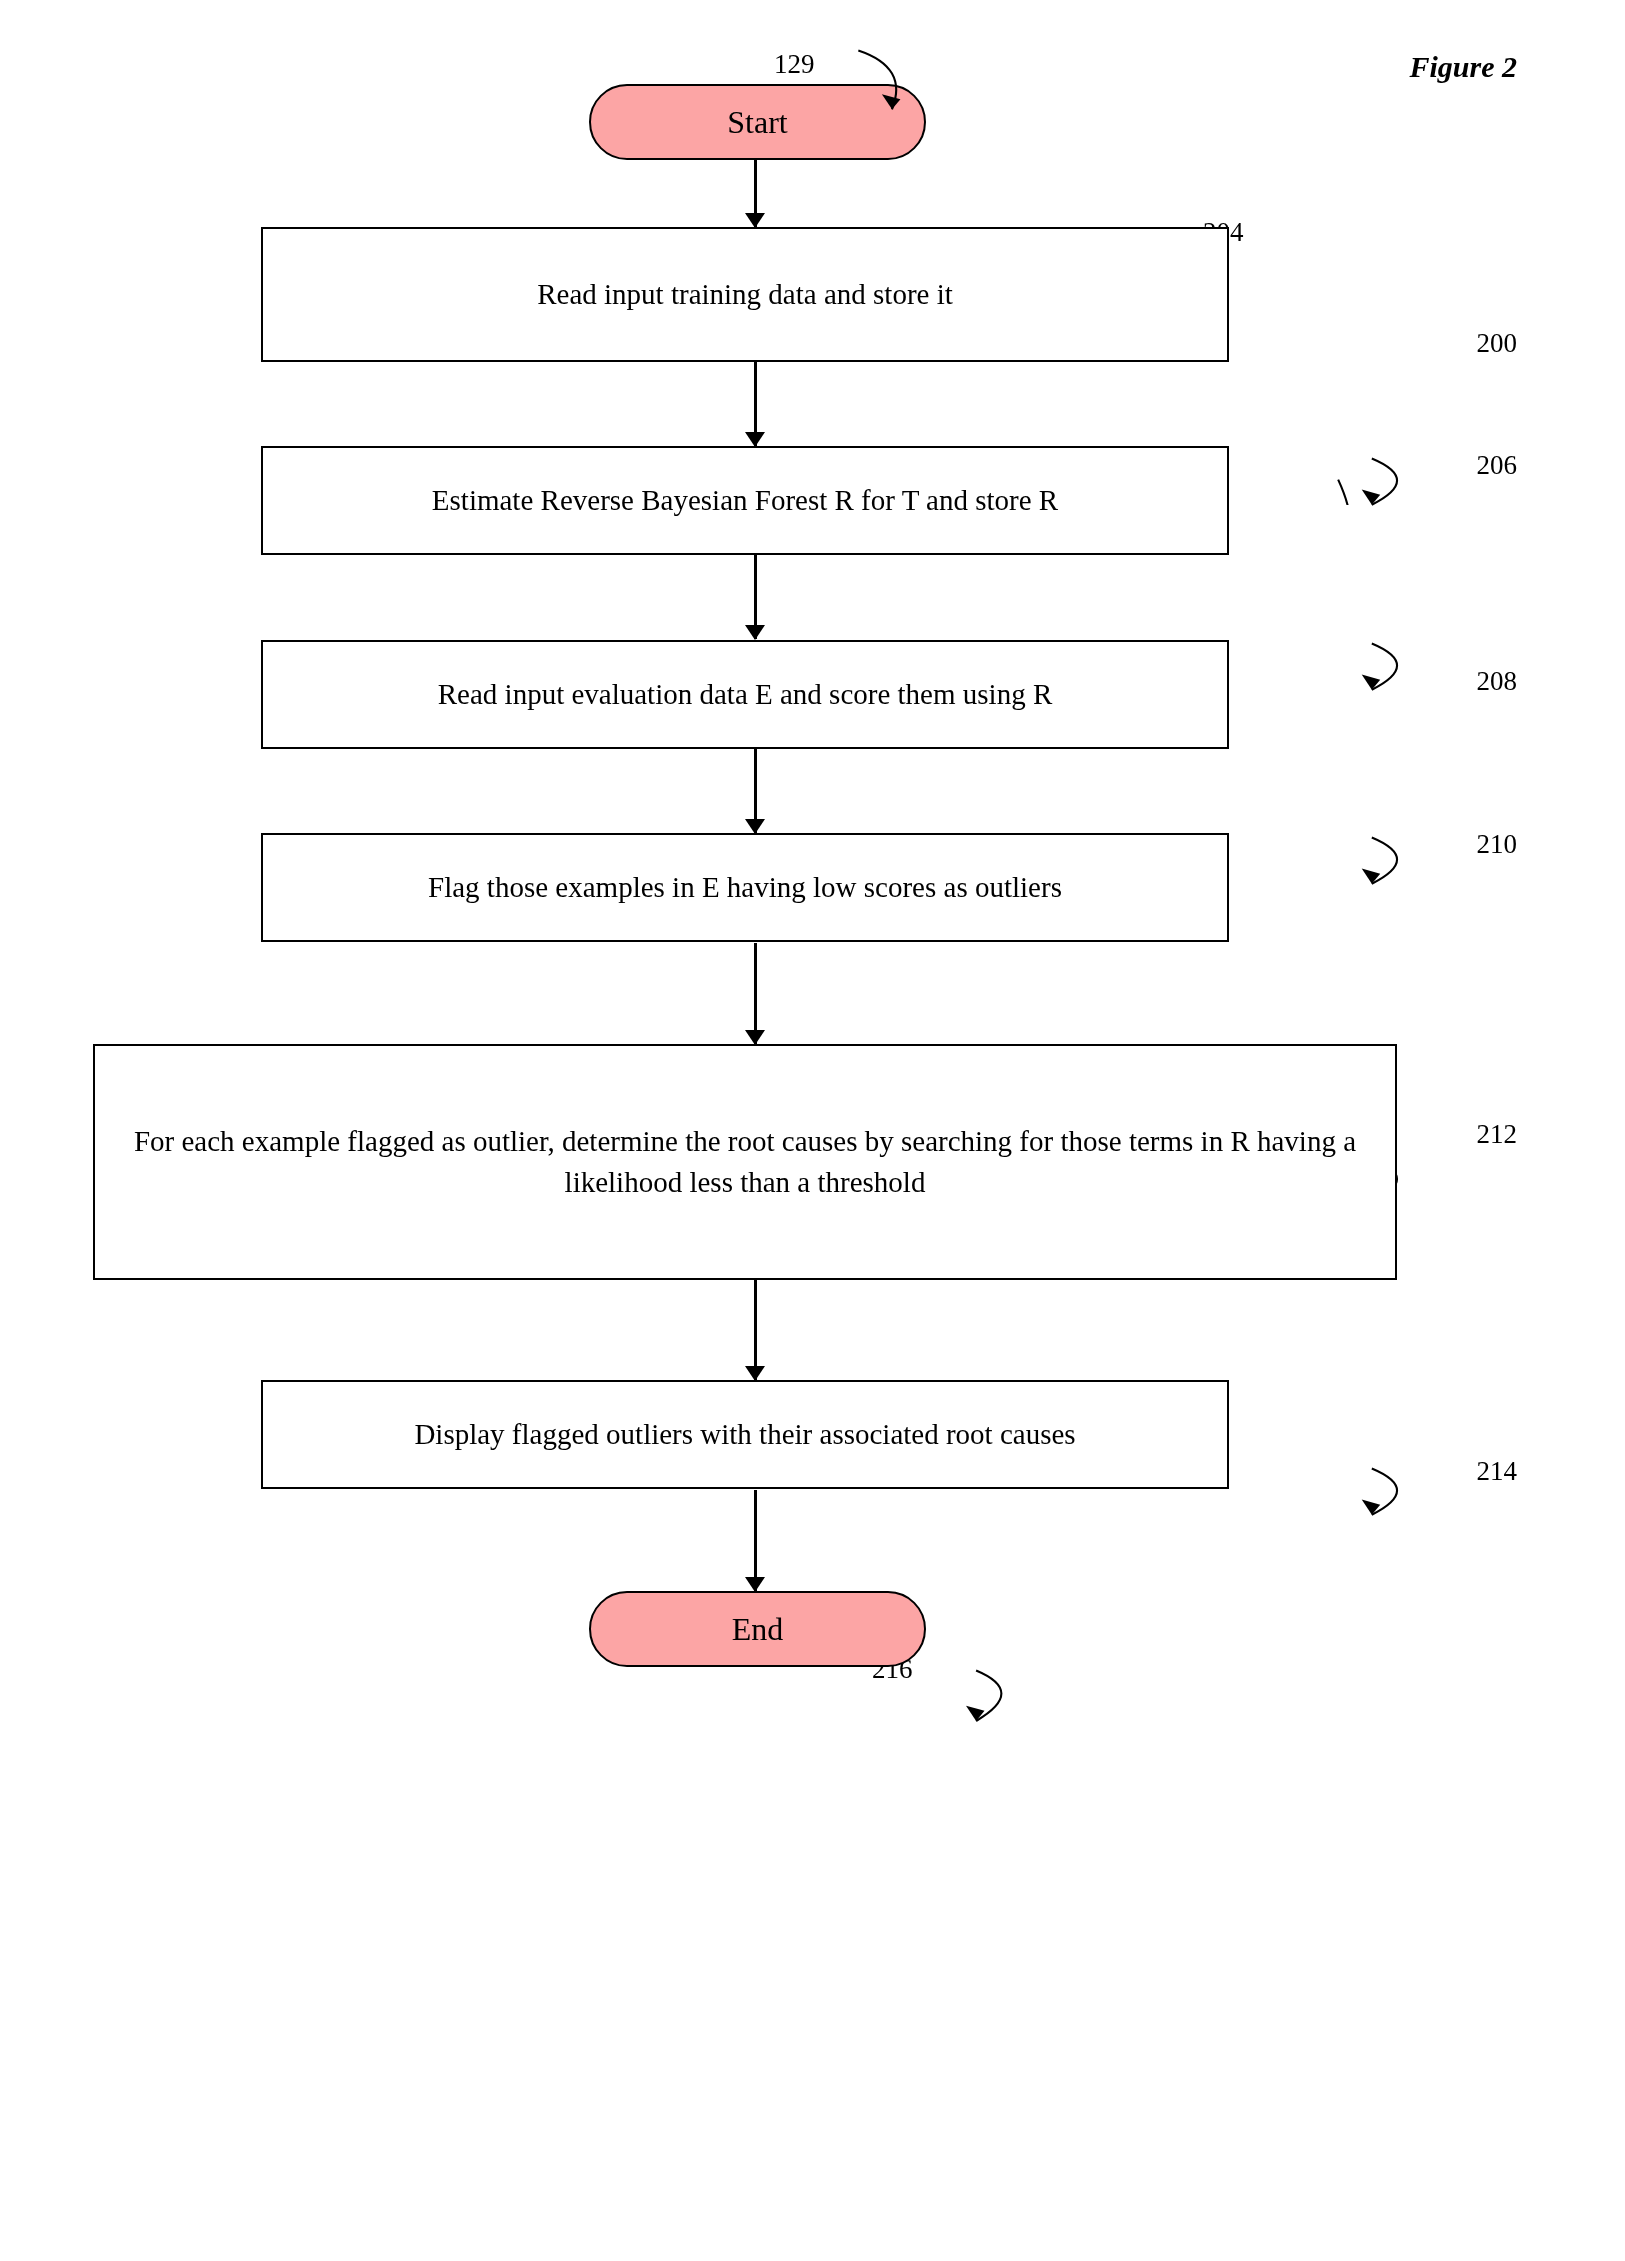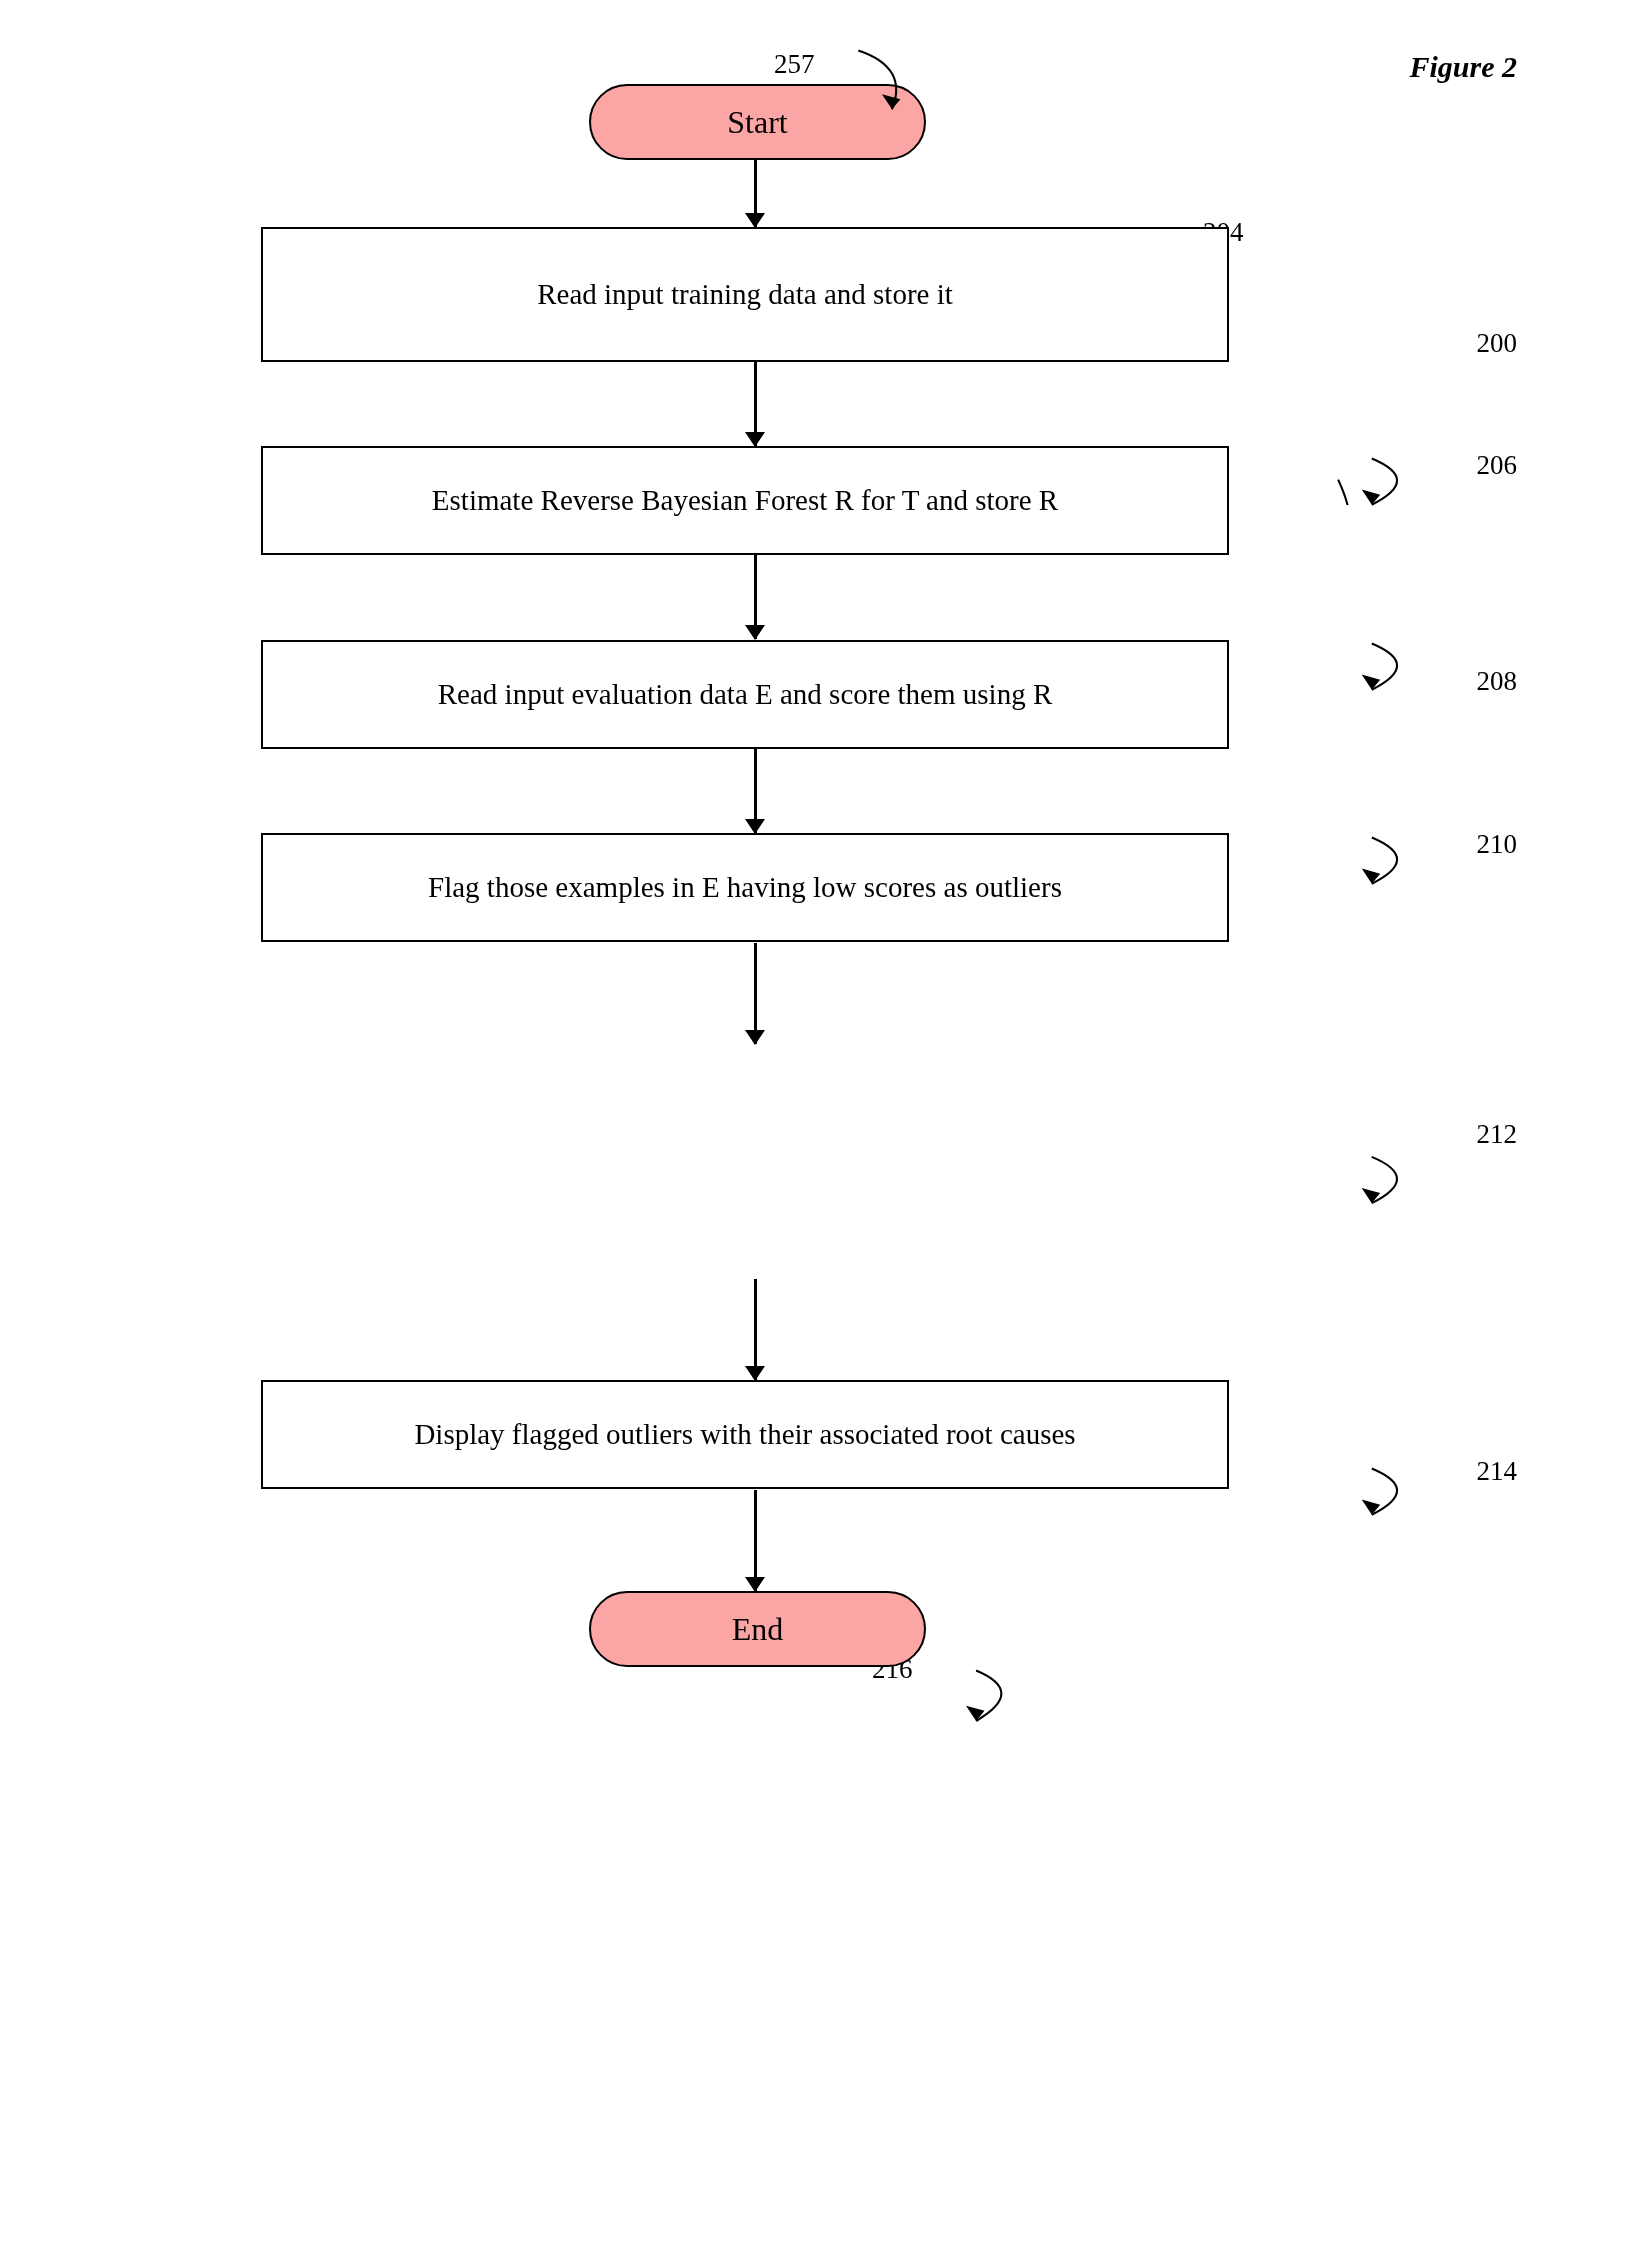"257" div.ref-num { text: 257 -> 129 }
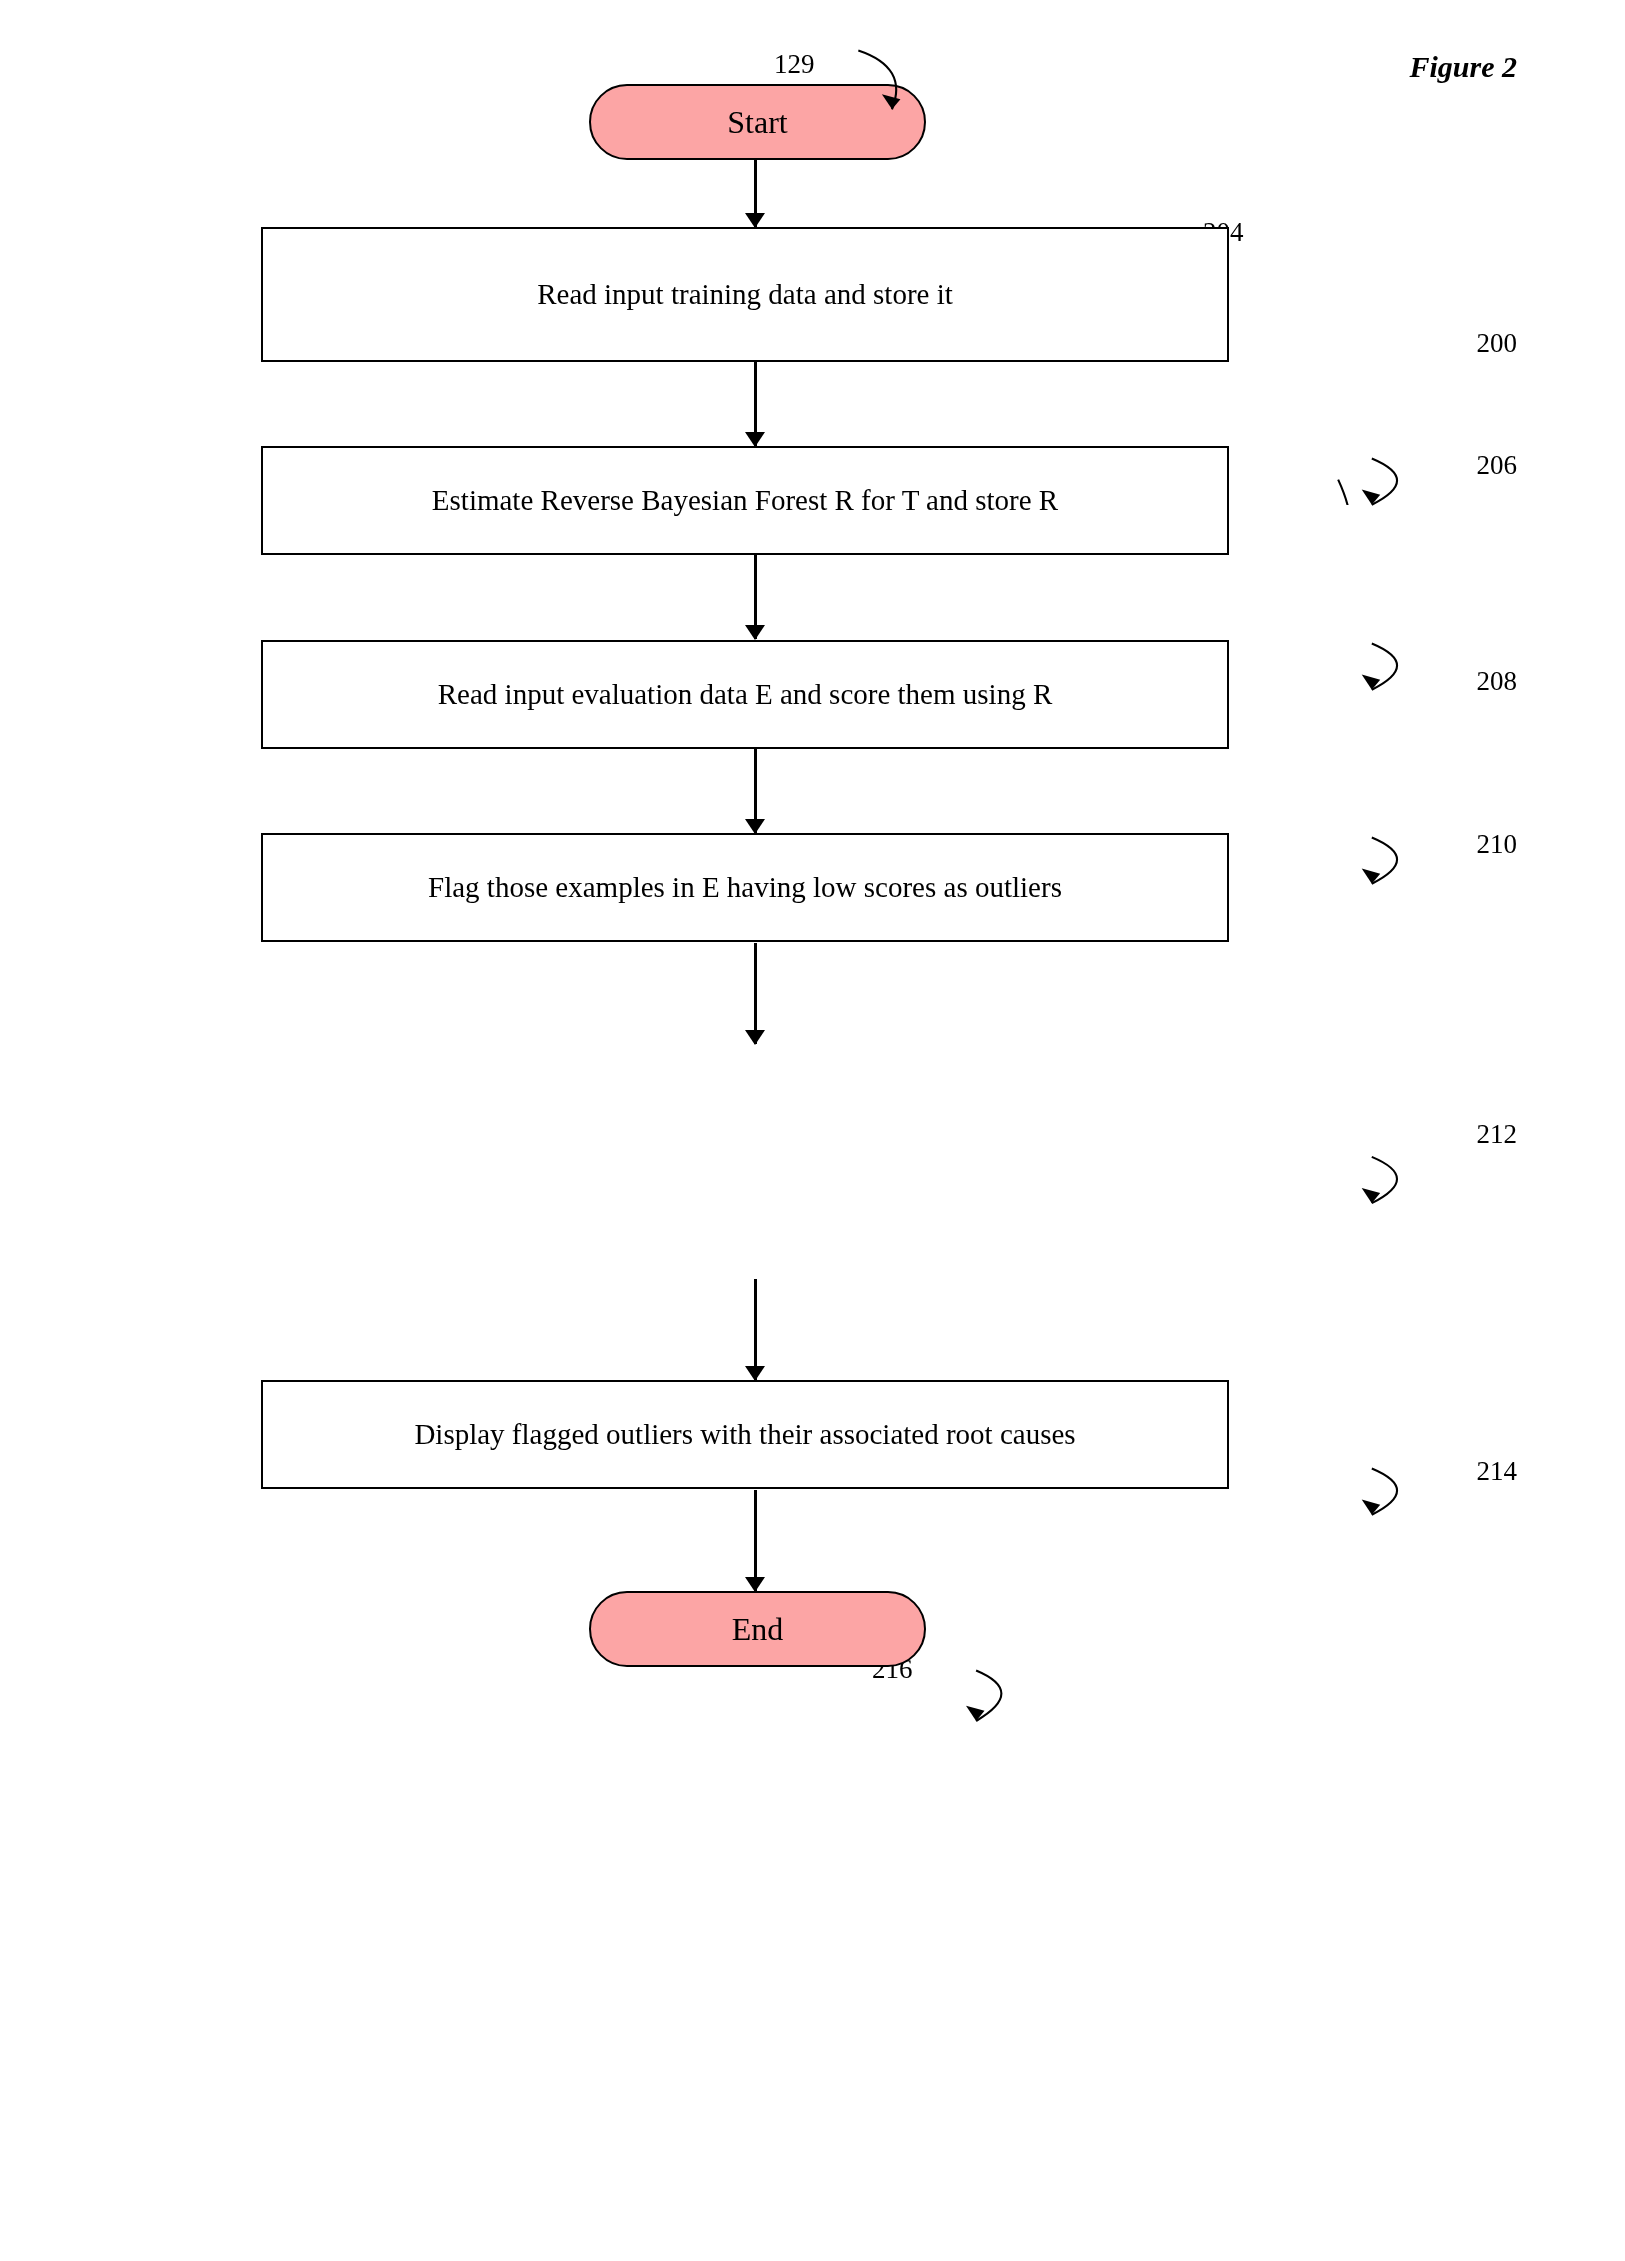"For each example flagged as" div.process-box { html: none -> <div>For each example flagged as outlier, determine the root causes by searching for those terms in R having a likelihood less than a threshold</div> }
